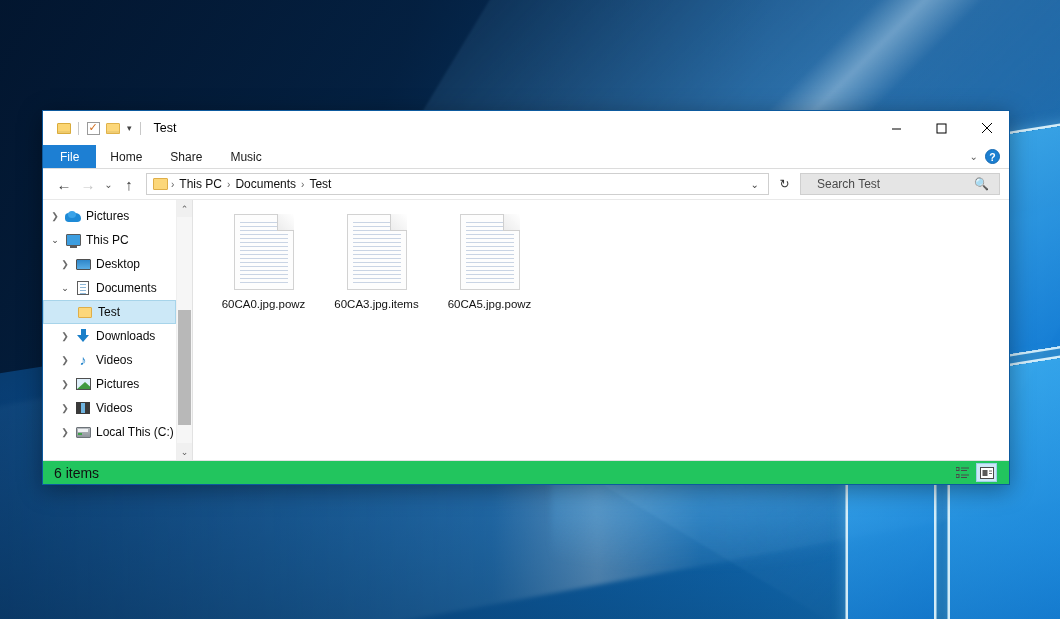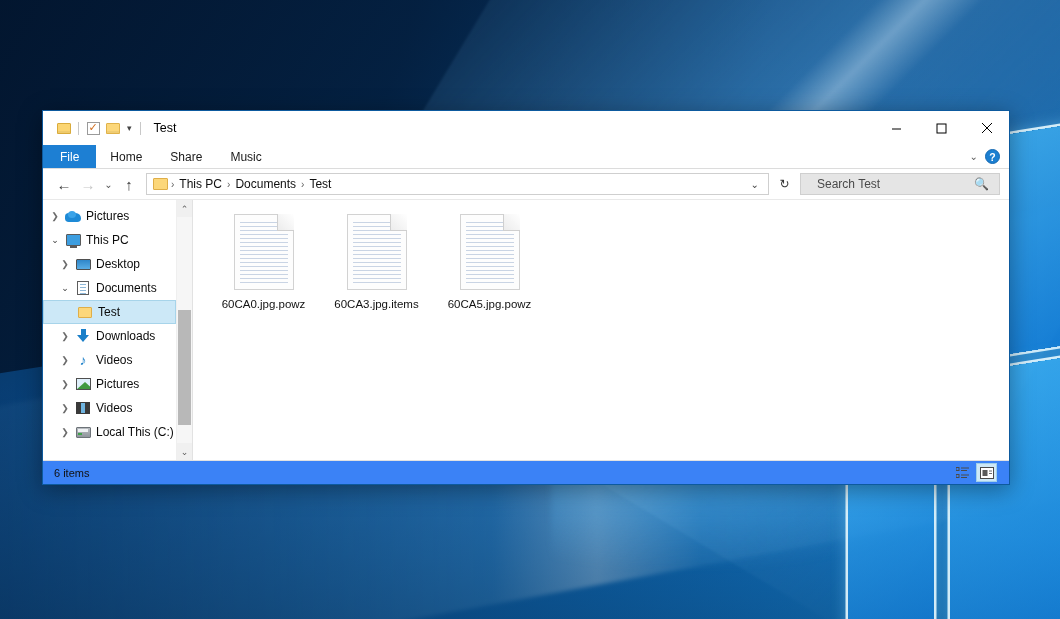"6 items" .statusbar { background: #3b82f6 -> #22c55e; font-size: 11px -> 14px }
